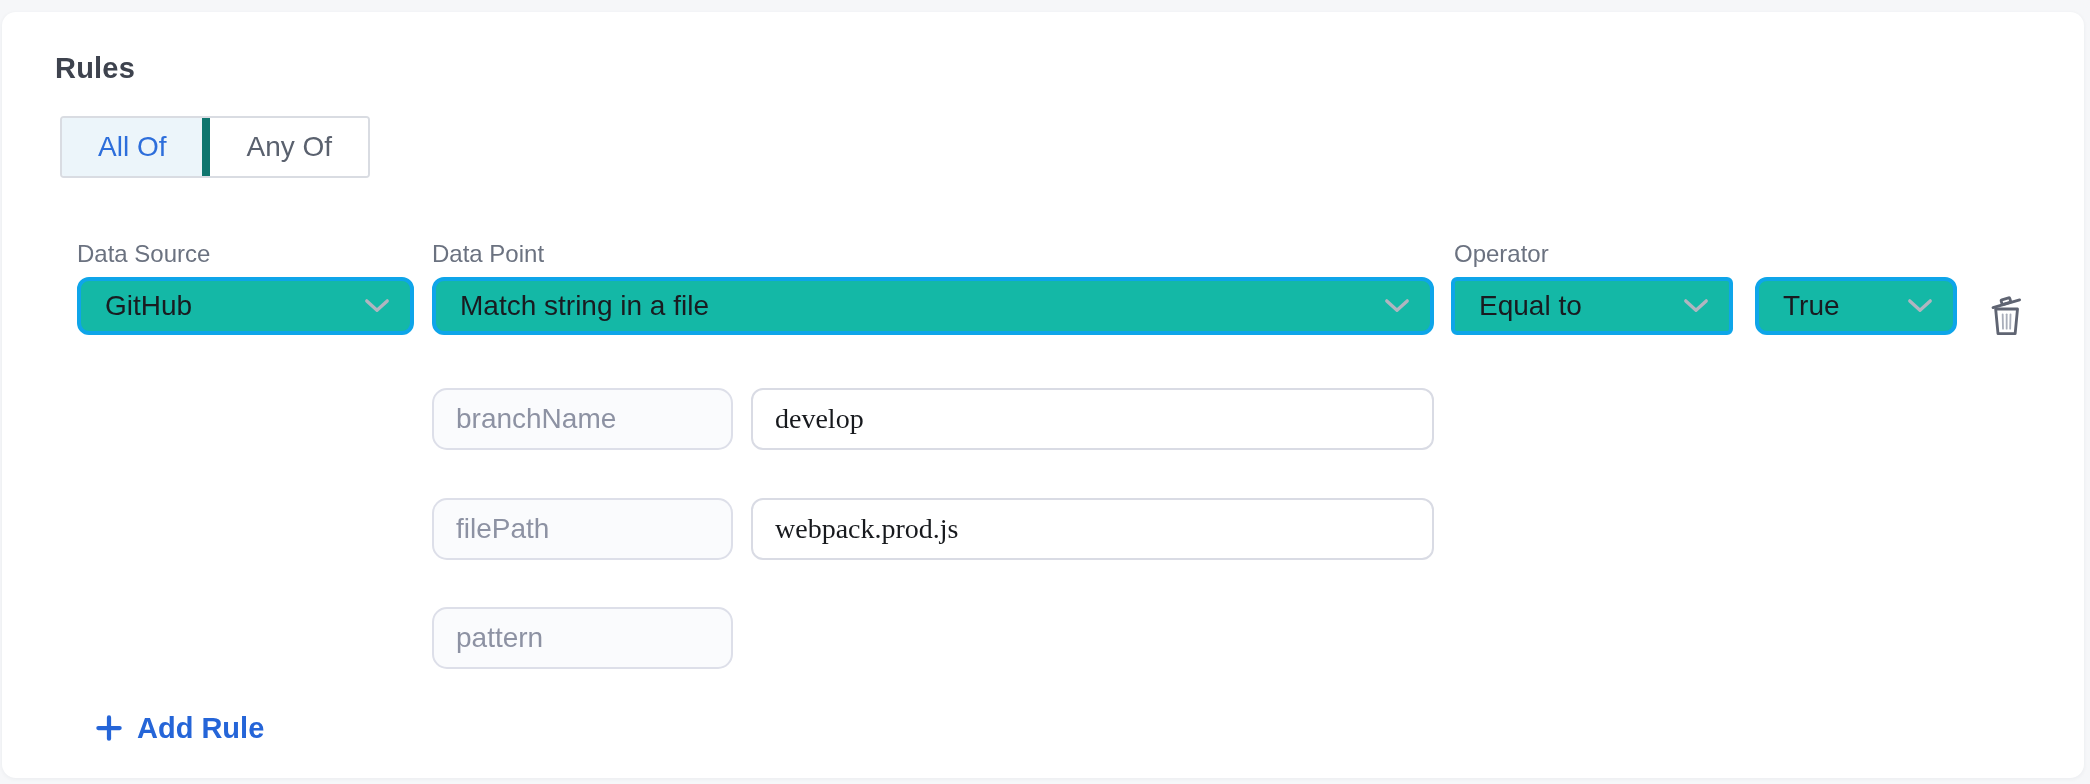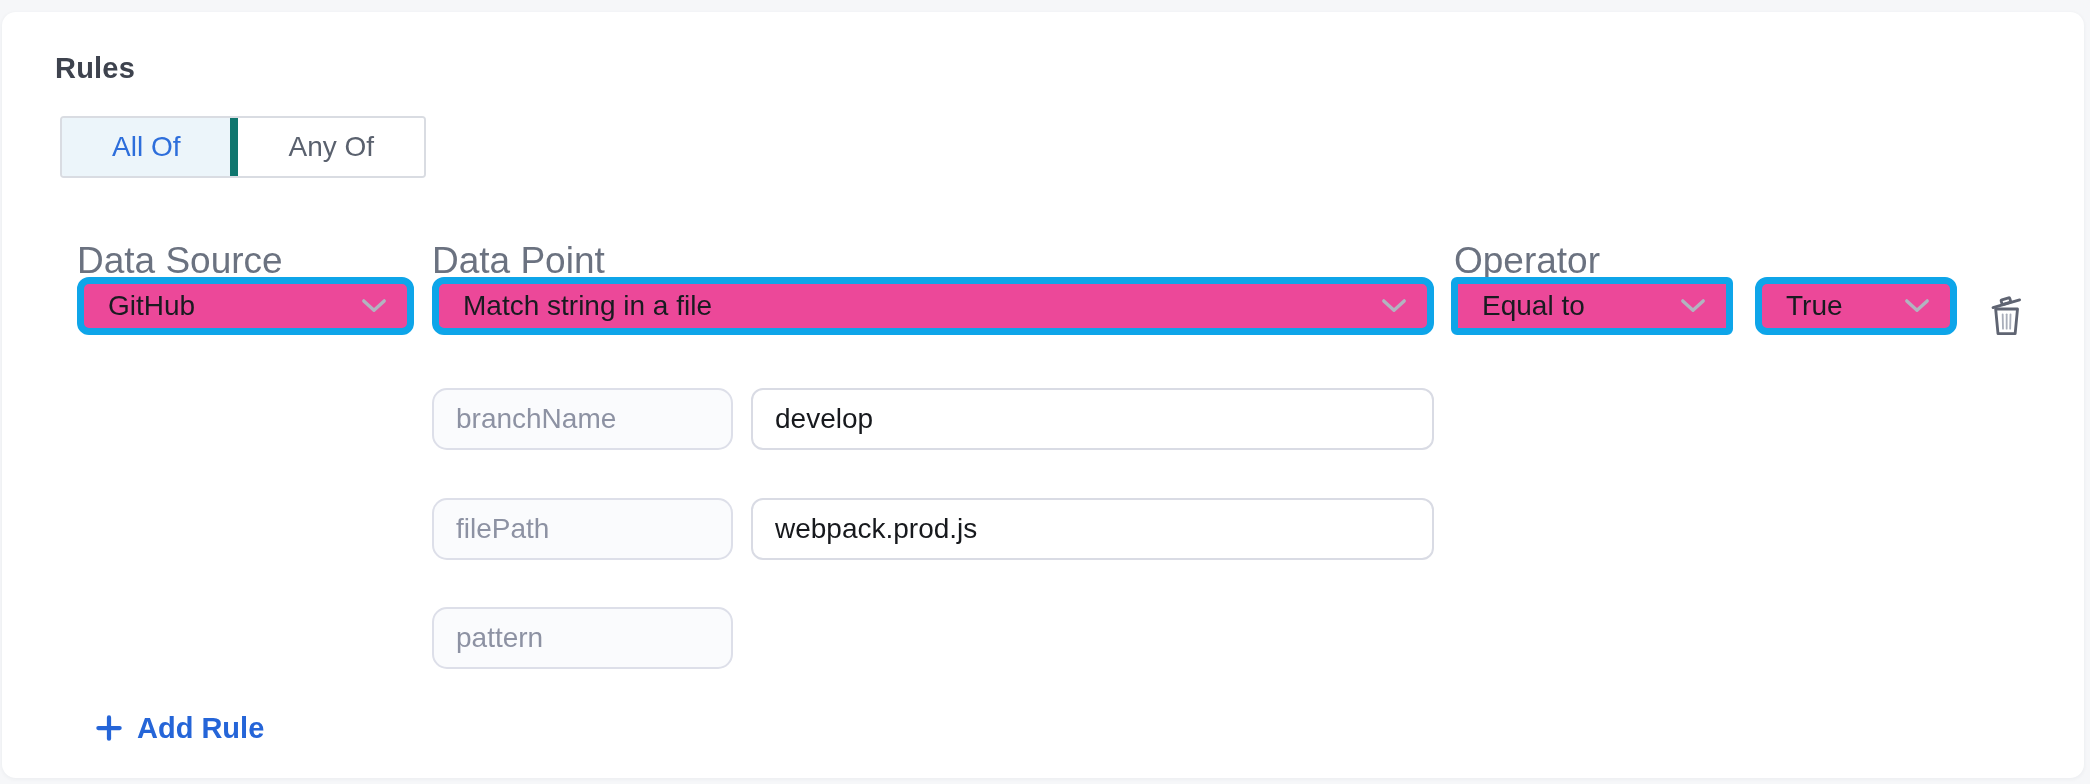"All Of" .toggle-btn { padding: 0 50px -> 0 36px }
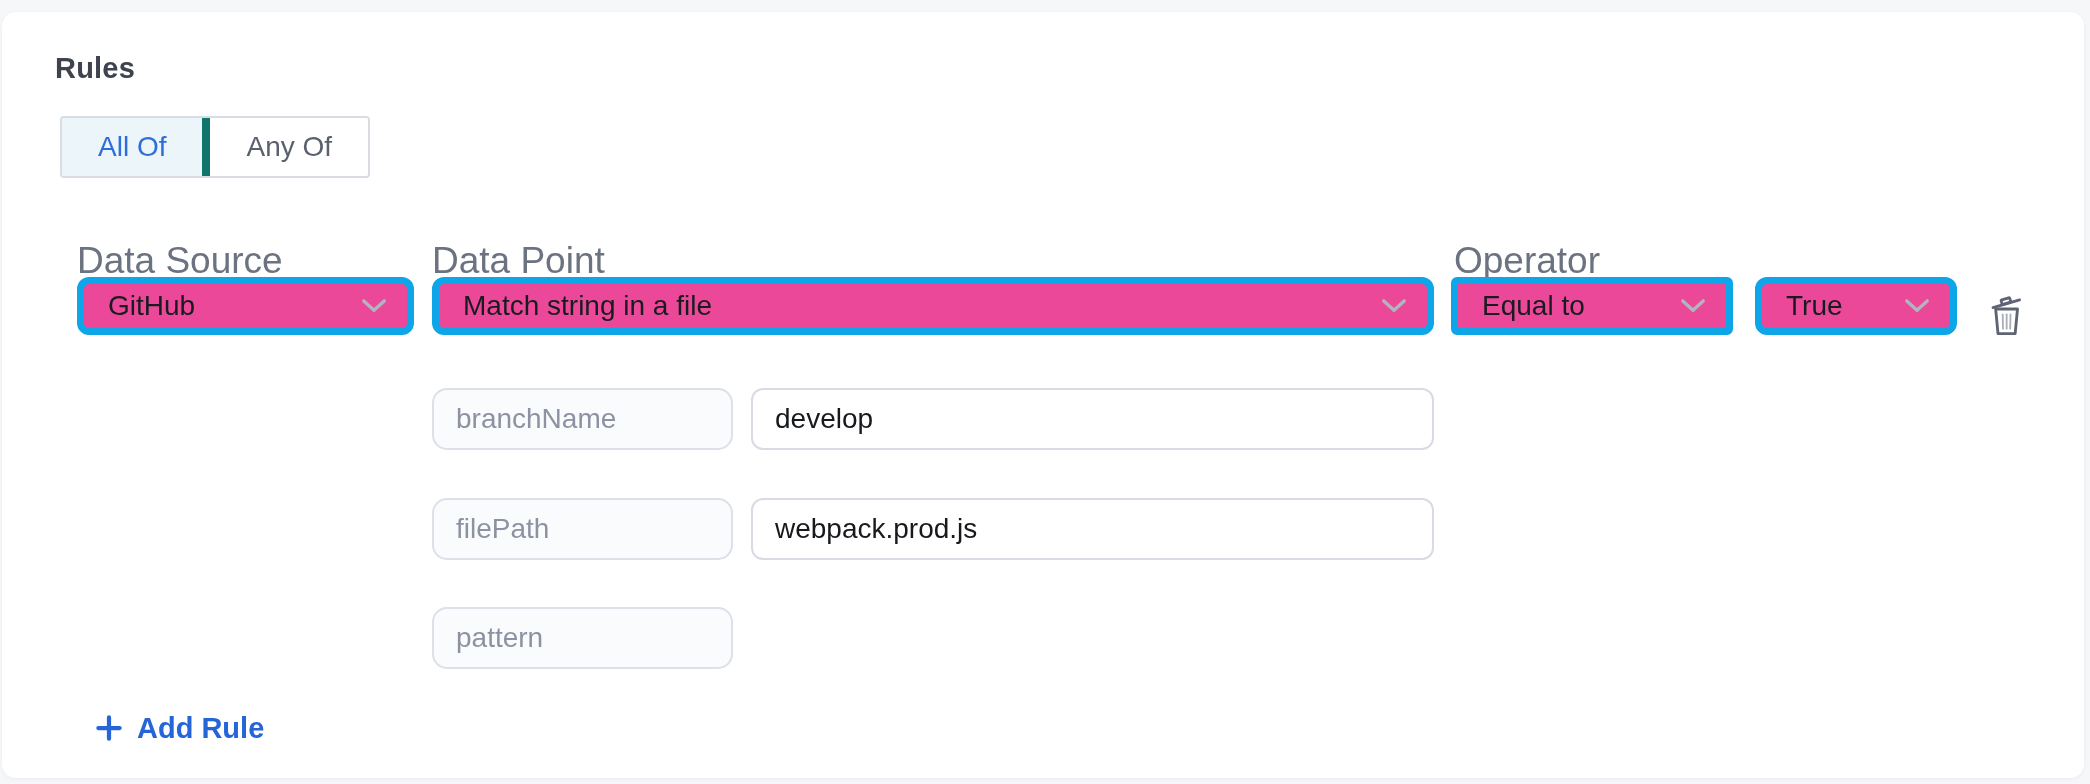"Data Source" .field-label { font-size: 37px -> 24px }
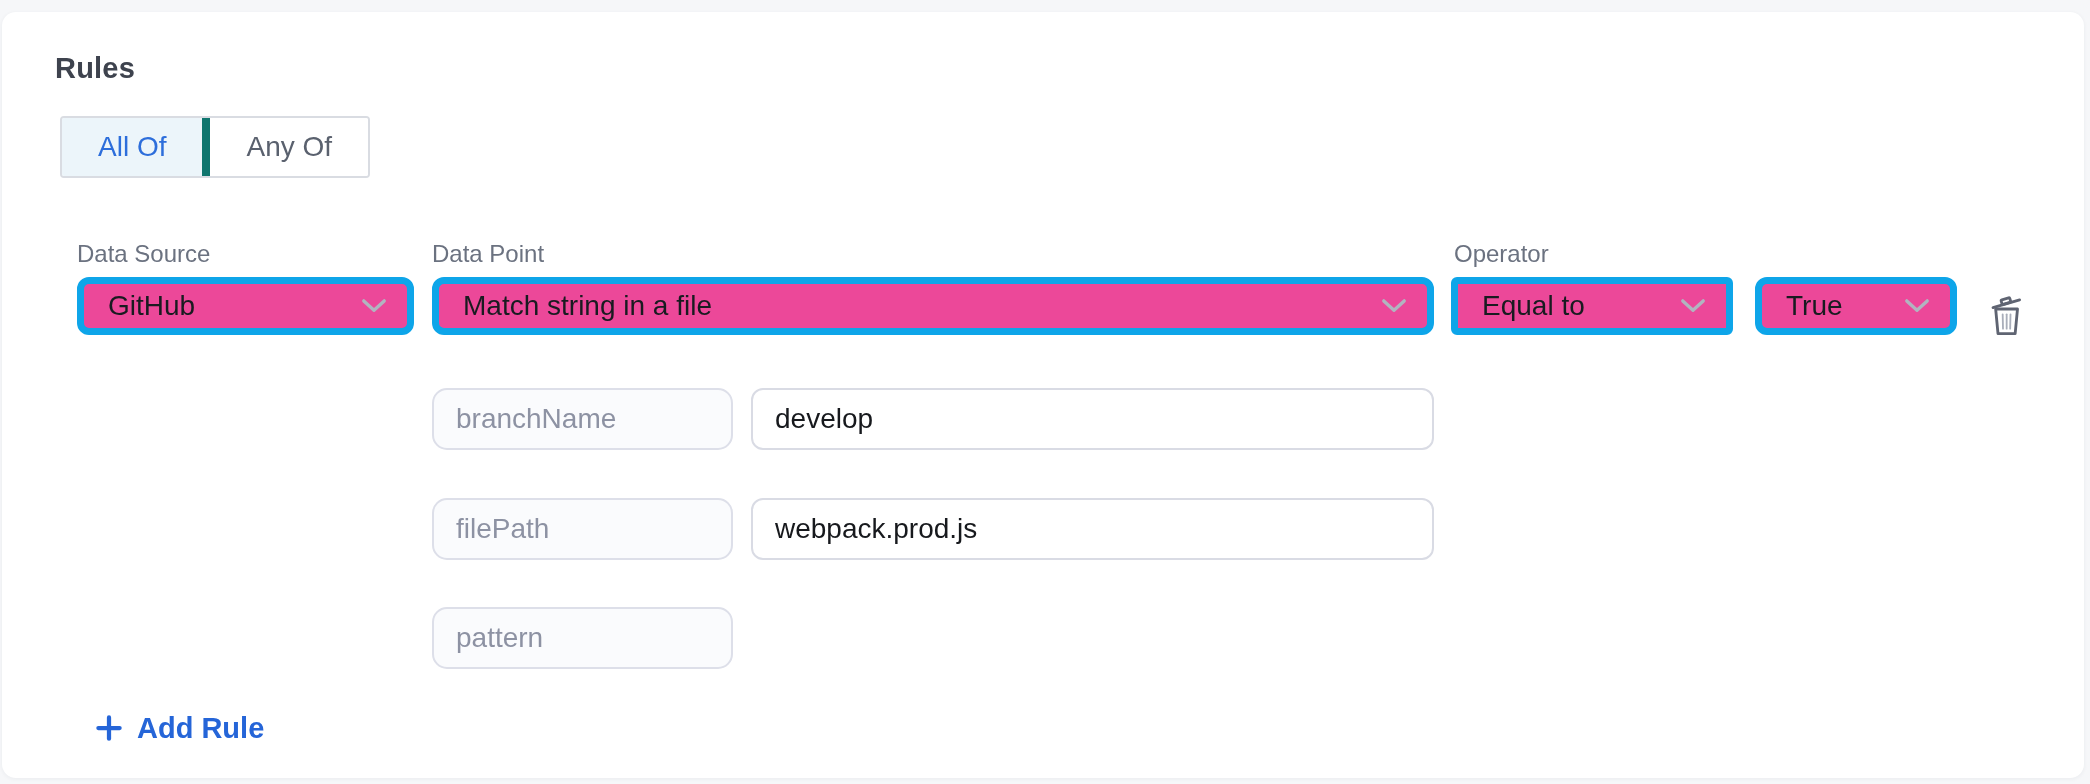"GitHub" .select { background: #ec4899 -> #14b8a6; border: 7px solid #0ea5e9 -> 4px solid #0ea5e9 }
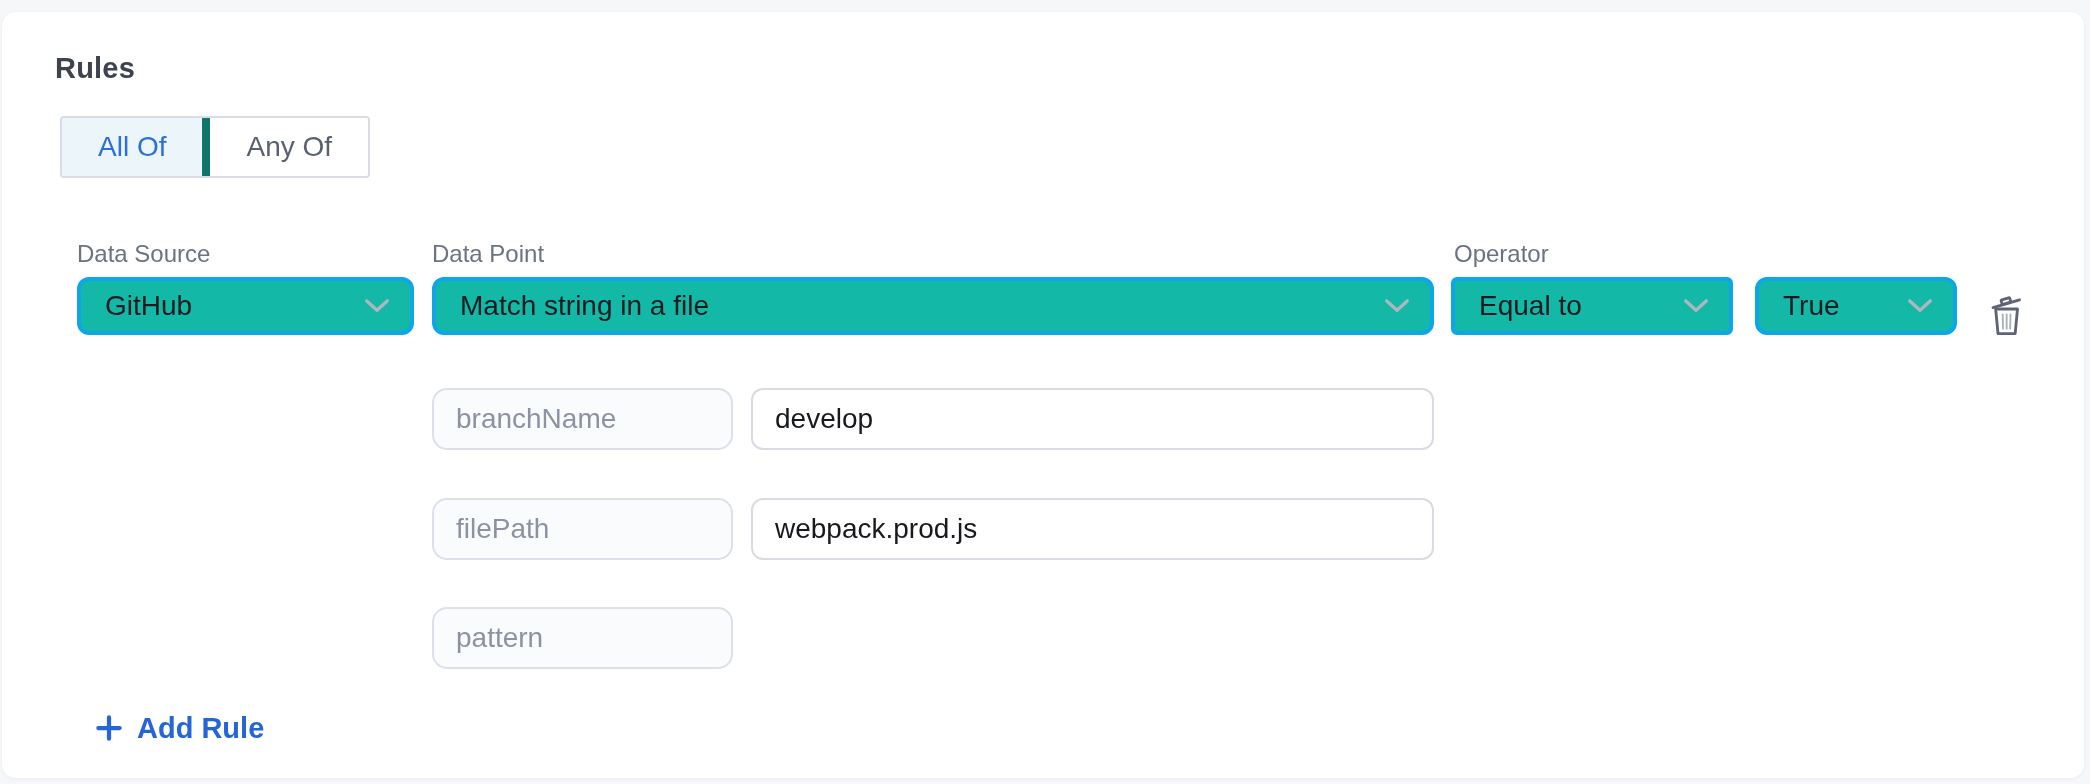"develop" .kv-row-value { font-family: Liberation Sans, sans-serif -> Liberation Serif, serif }
